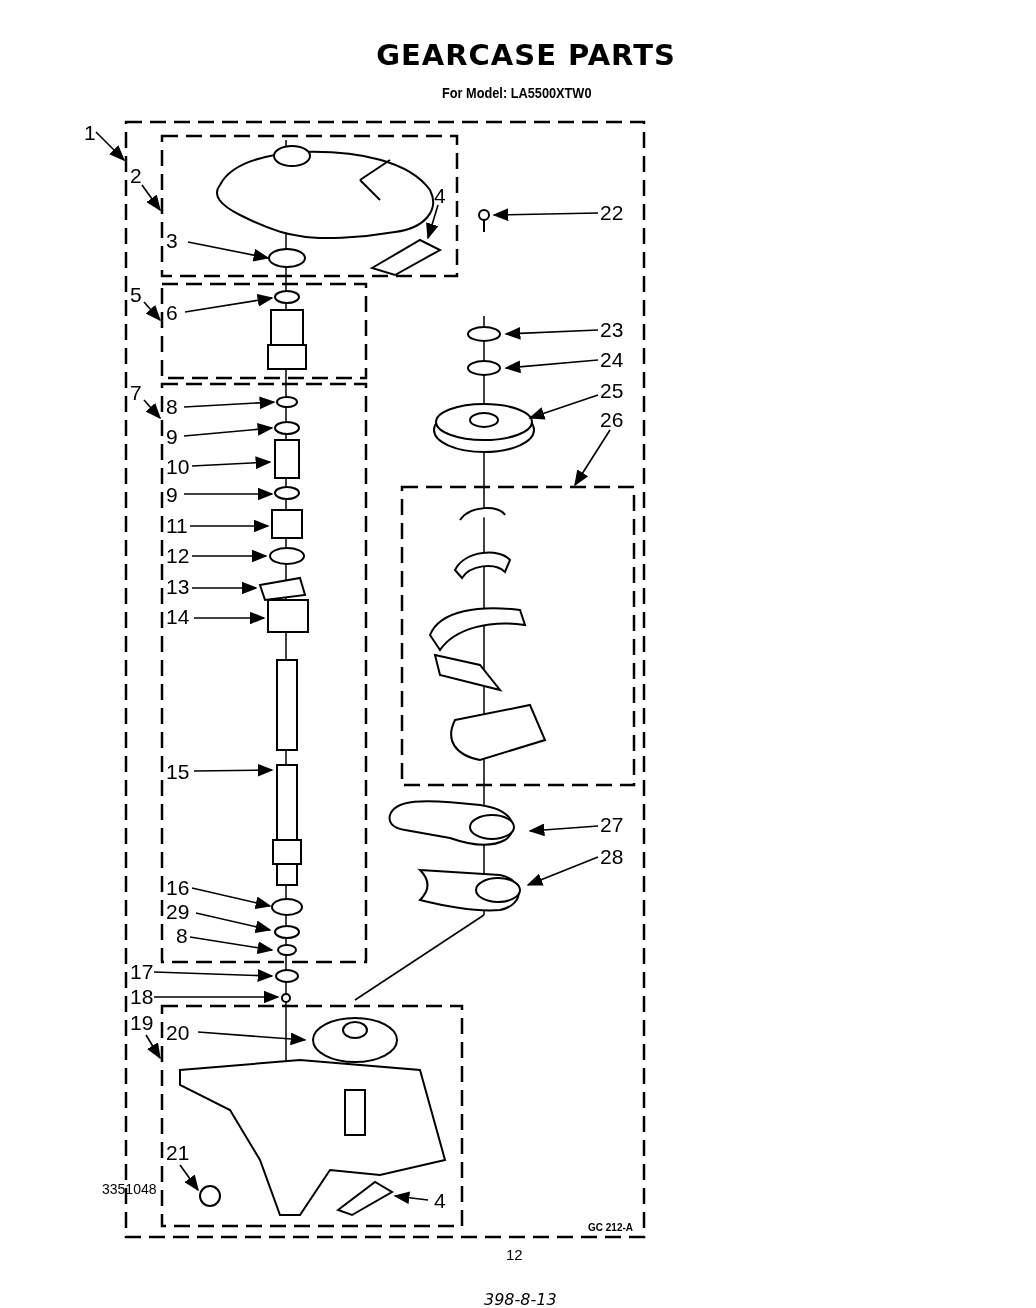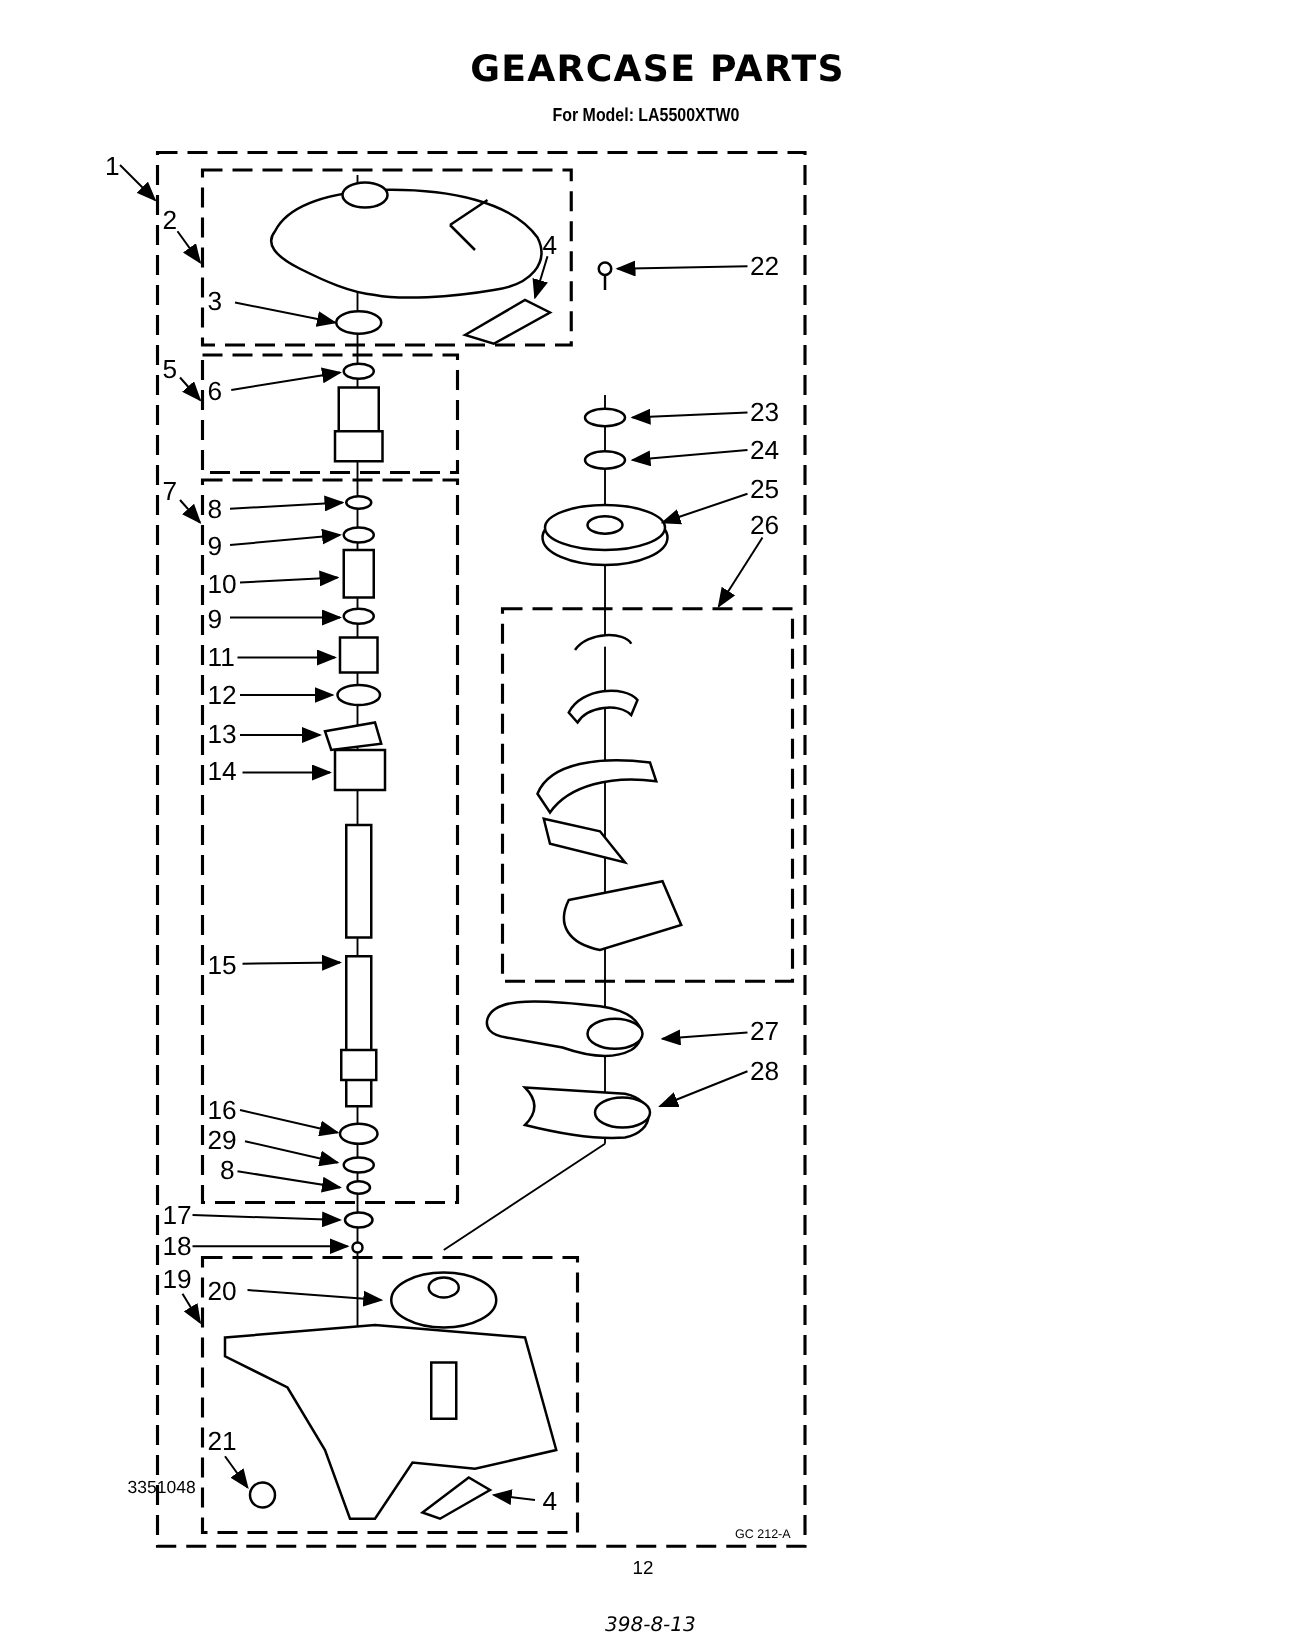"GC 212-A" .code { font-weight: normal -> bold }
